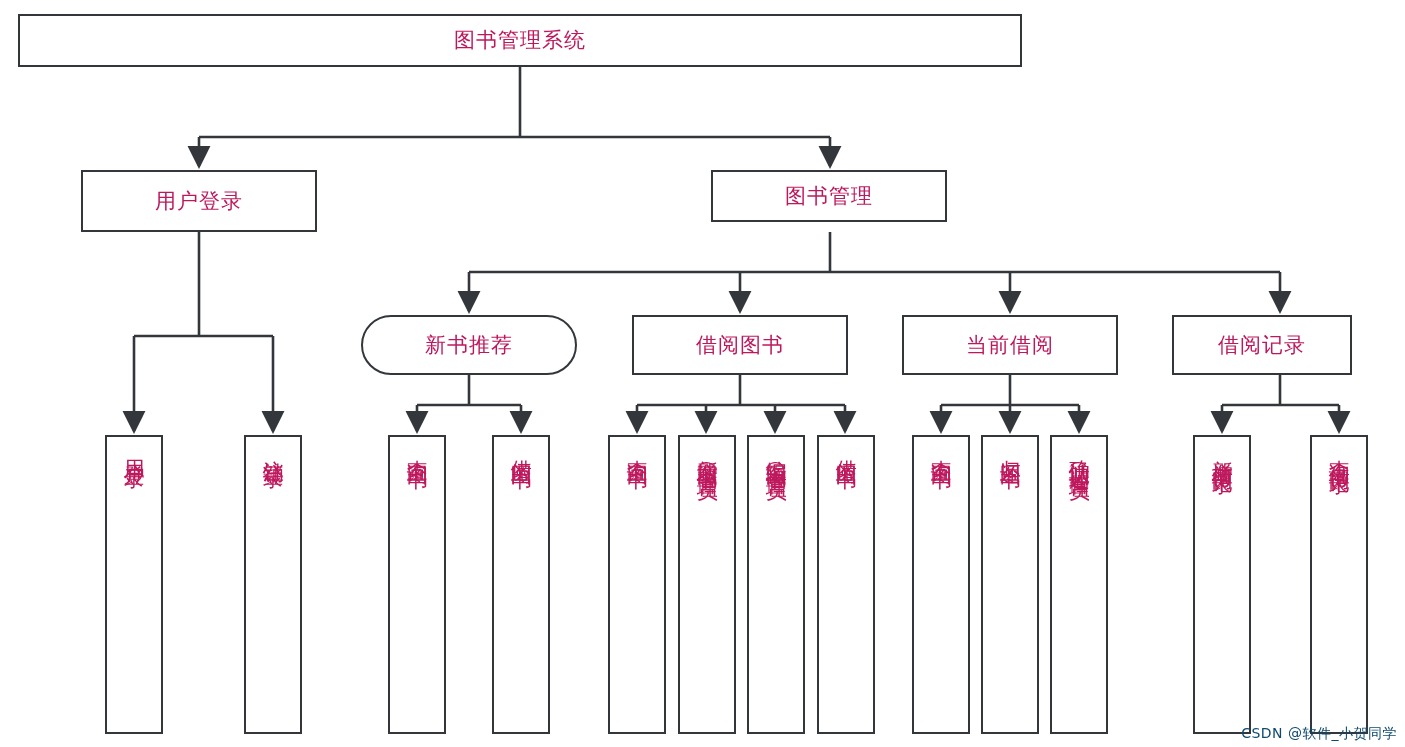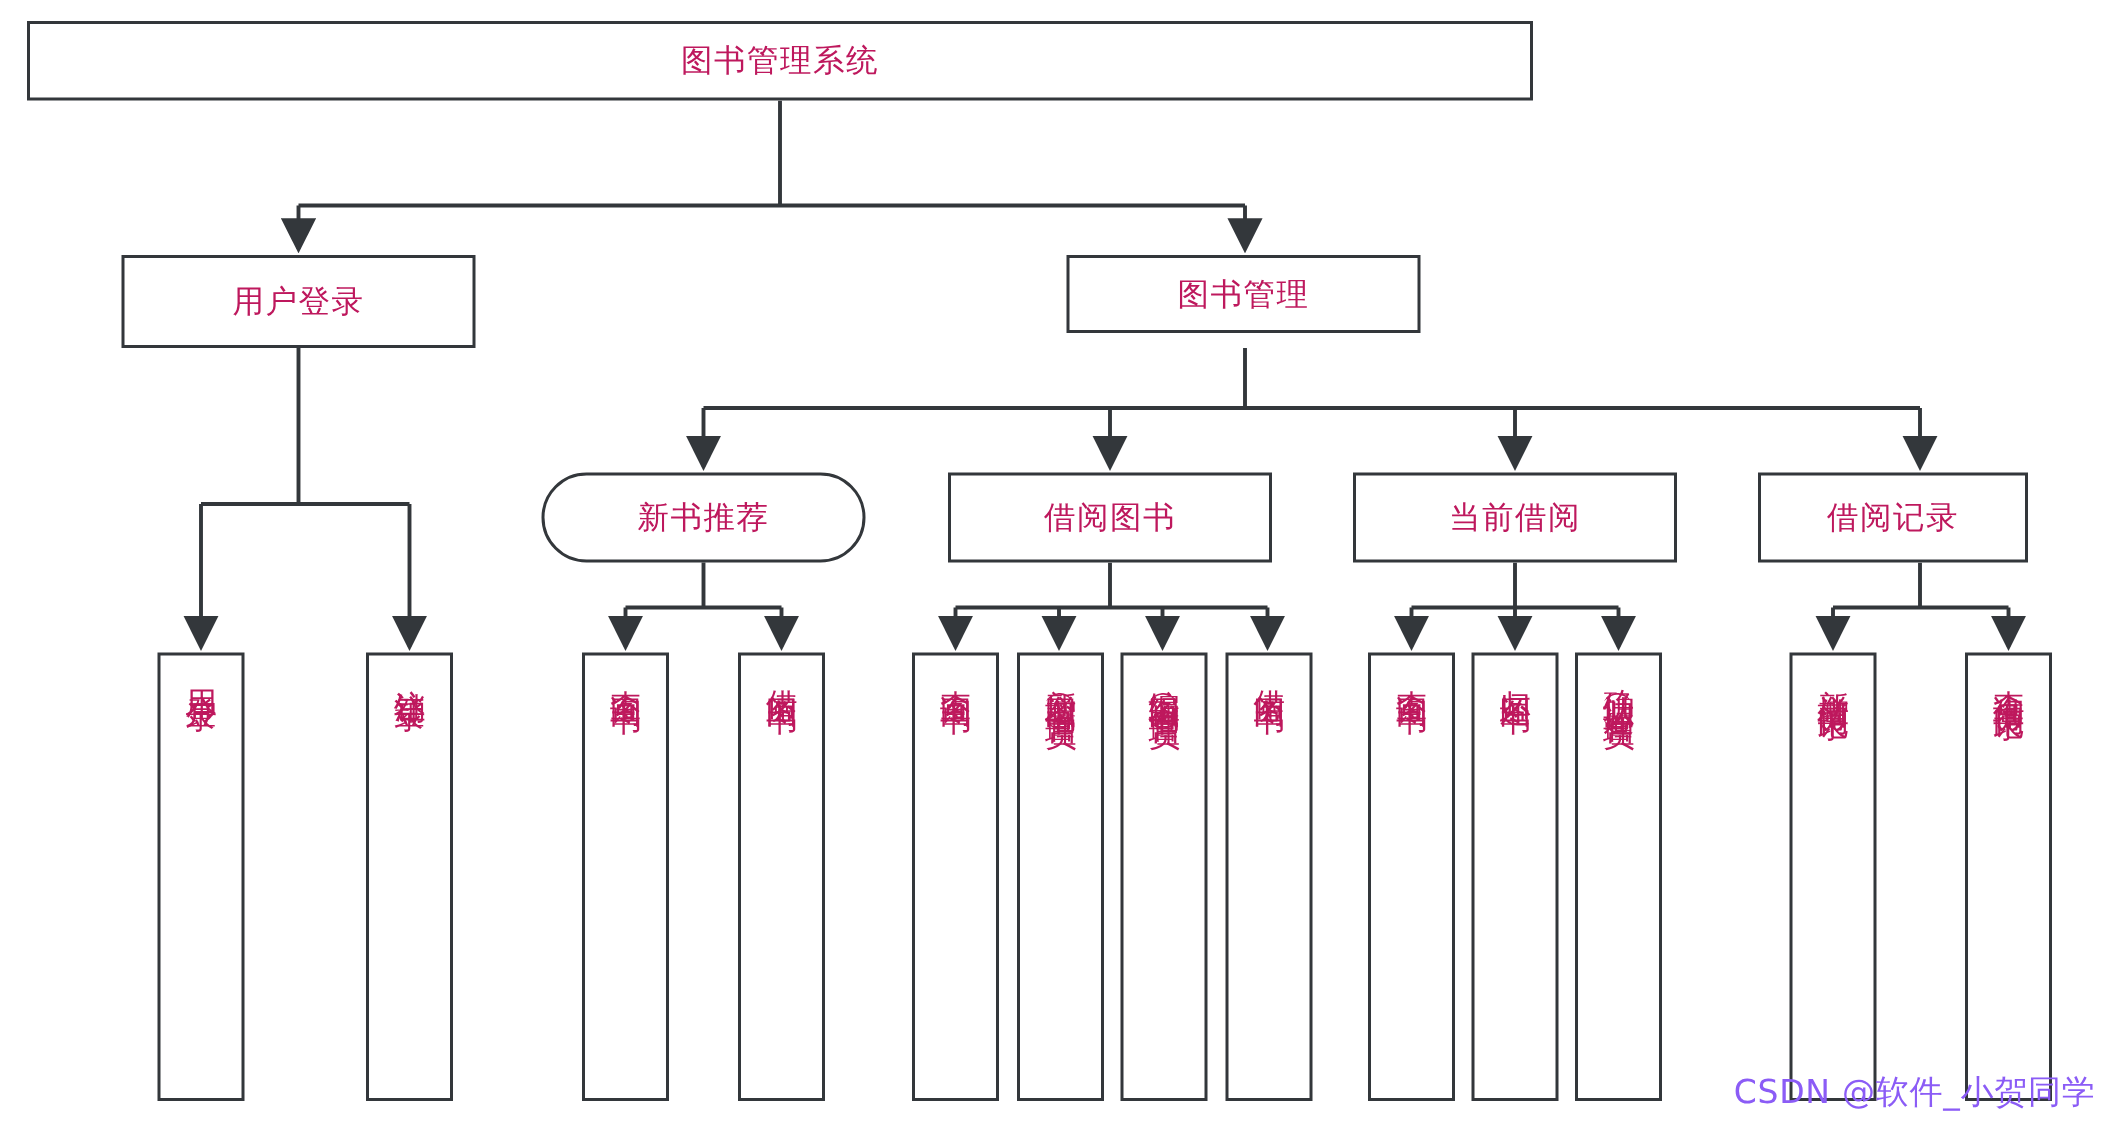"CSDN @软件_小贺同学" #watermark { color: #8b5cf6 -> #0c4a6e; font-size: 22px -> 14px }
